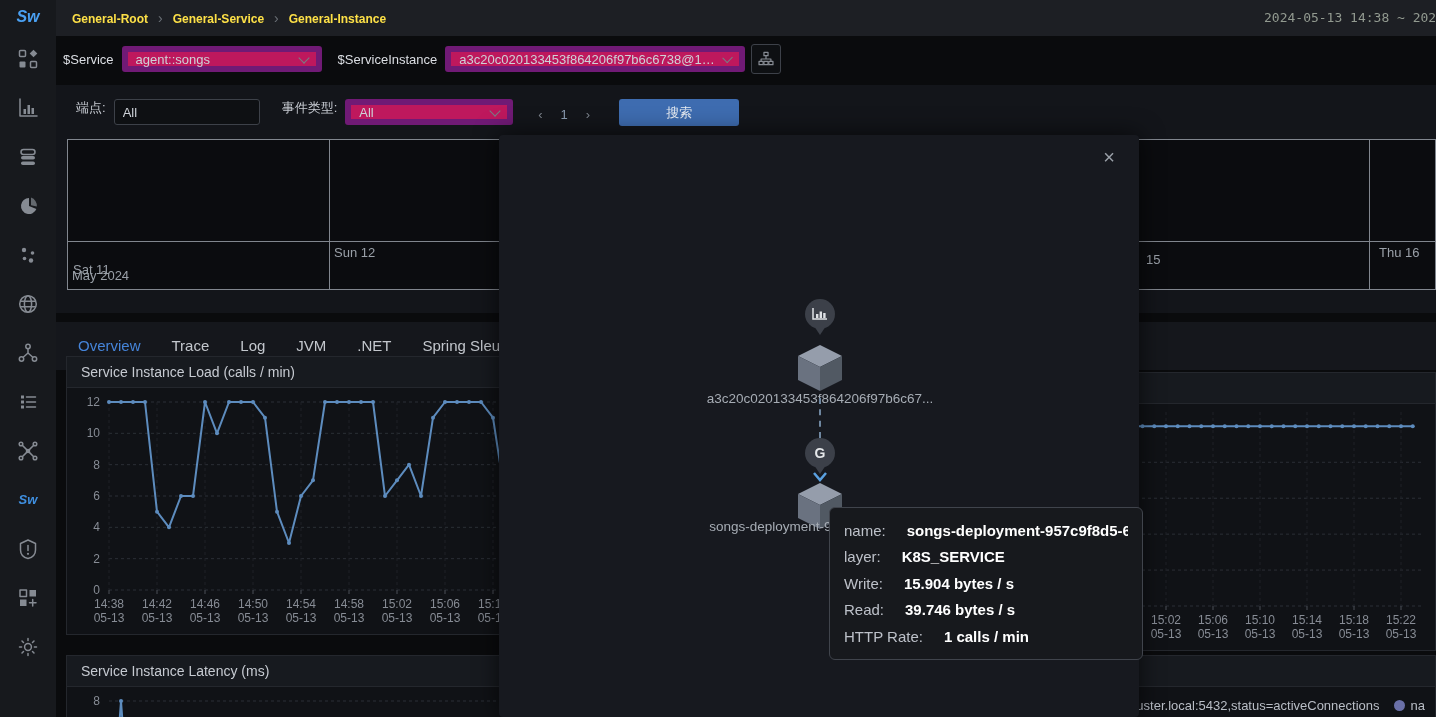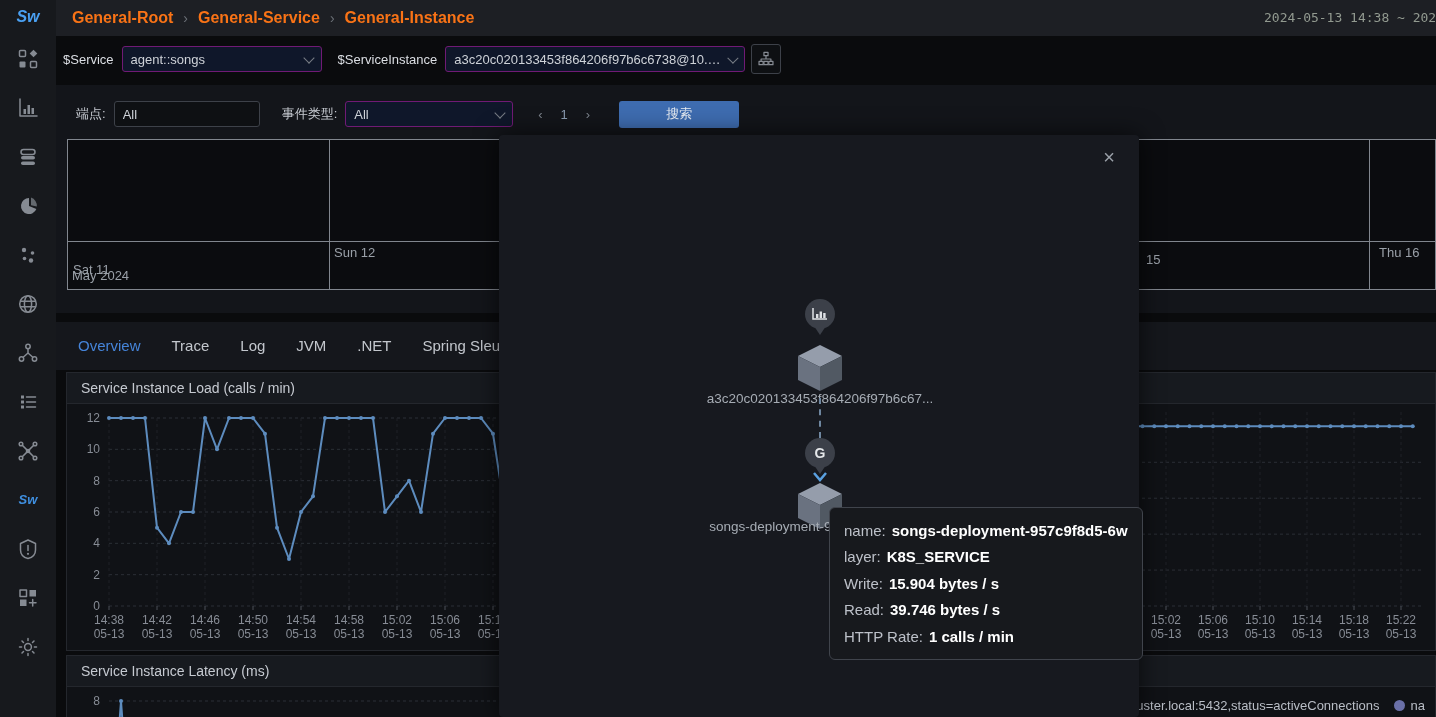"General-Root" .crumb { color: #f97316 -> #fde047; font-size: 16px -> 12px }
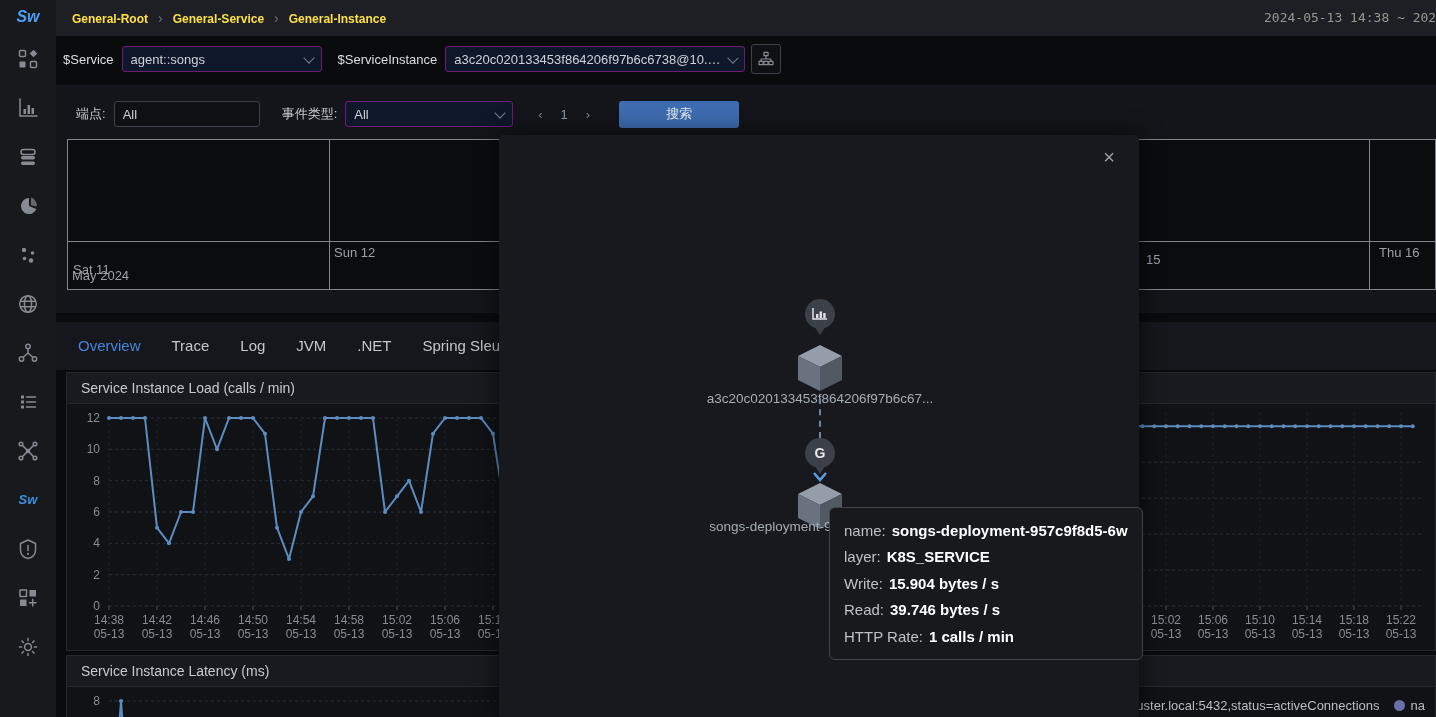"agent::songs" .sel { background: #0f172a -> #be185d; border: 1px solid #701a75 -> 6px solid #701a75 }
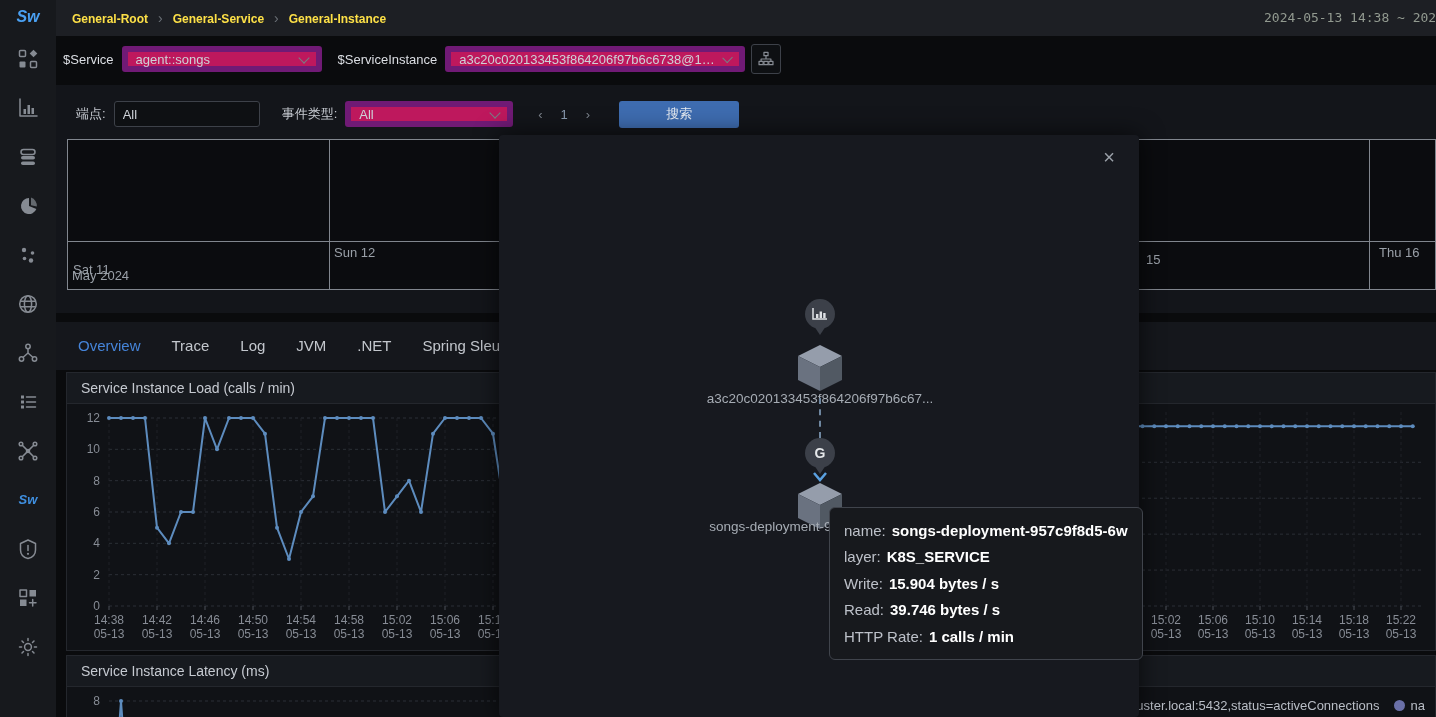"端点:" #controls { align-items: center -> none }
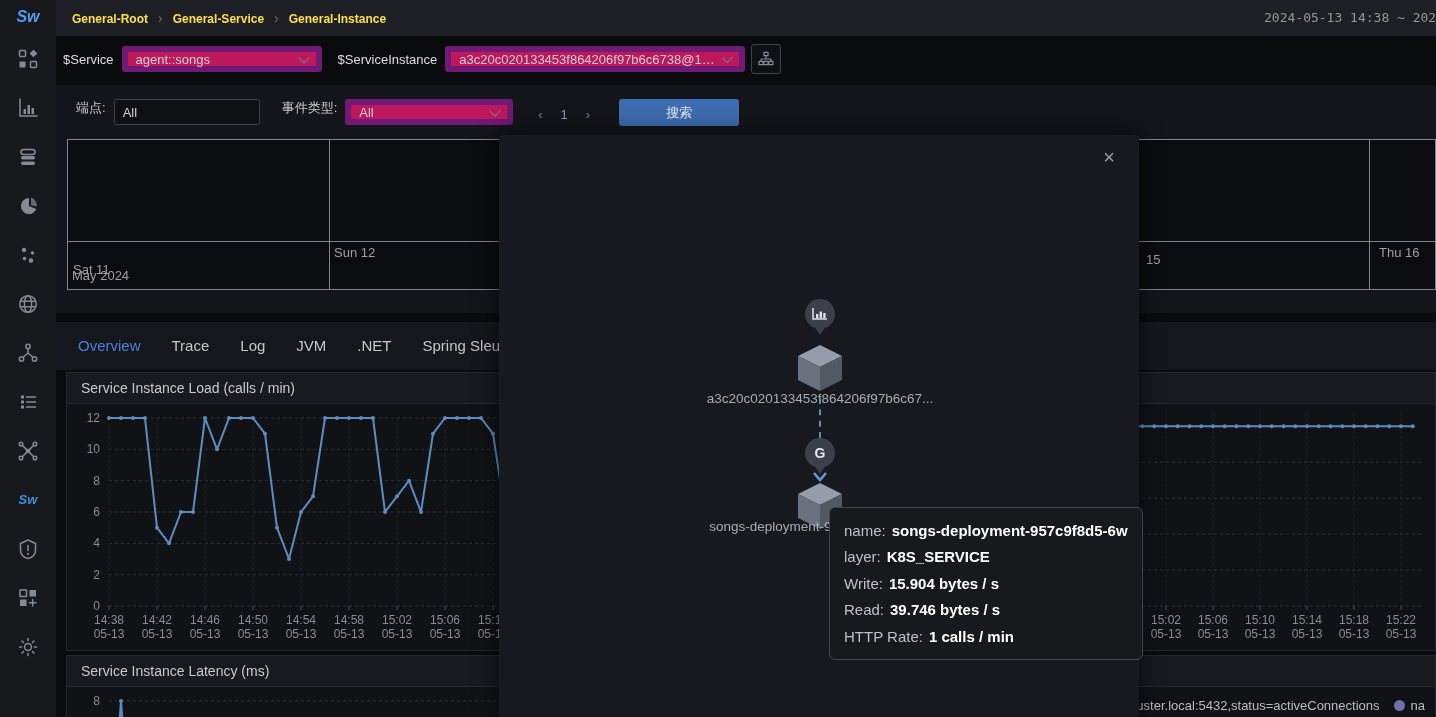"Service Instance Load (calls /" #card-load { top: 372px -> 356px }
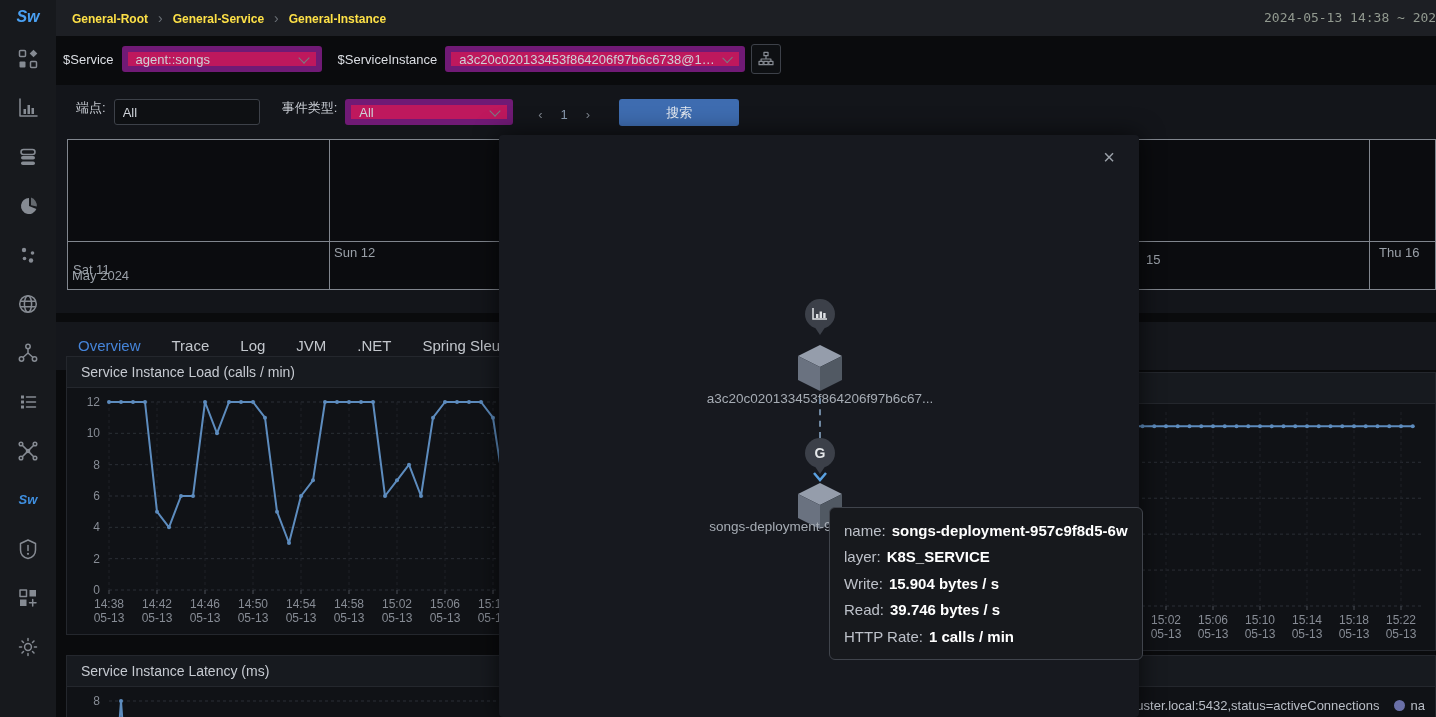"name:" .tt-row { gap: none -> 15px }
